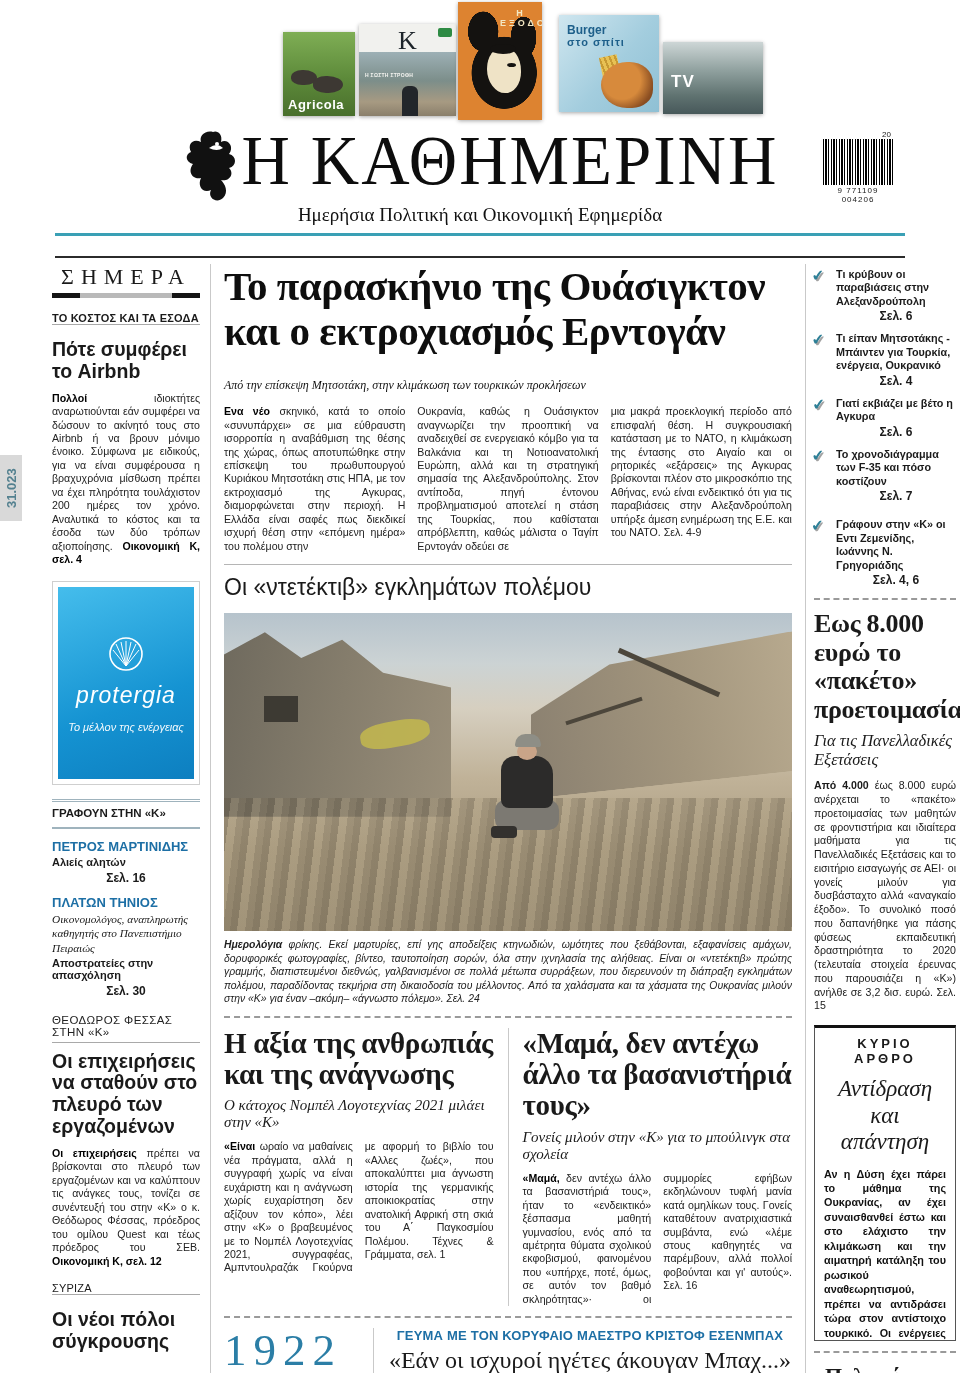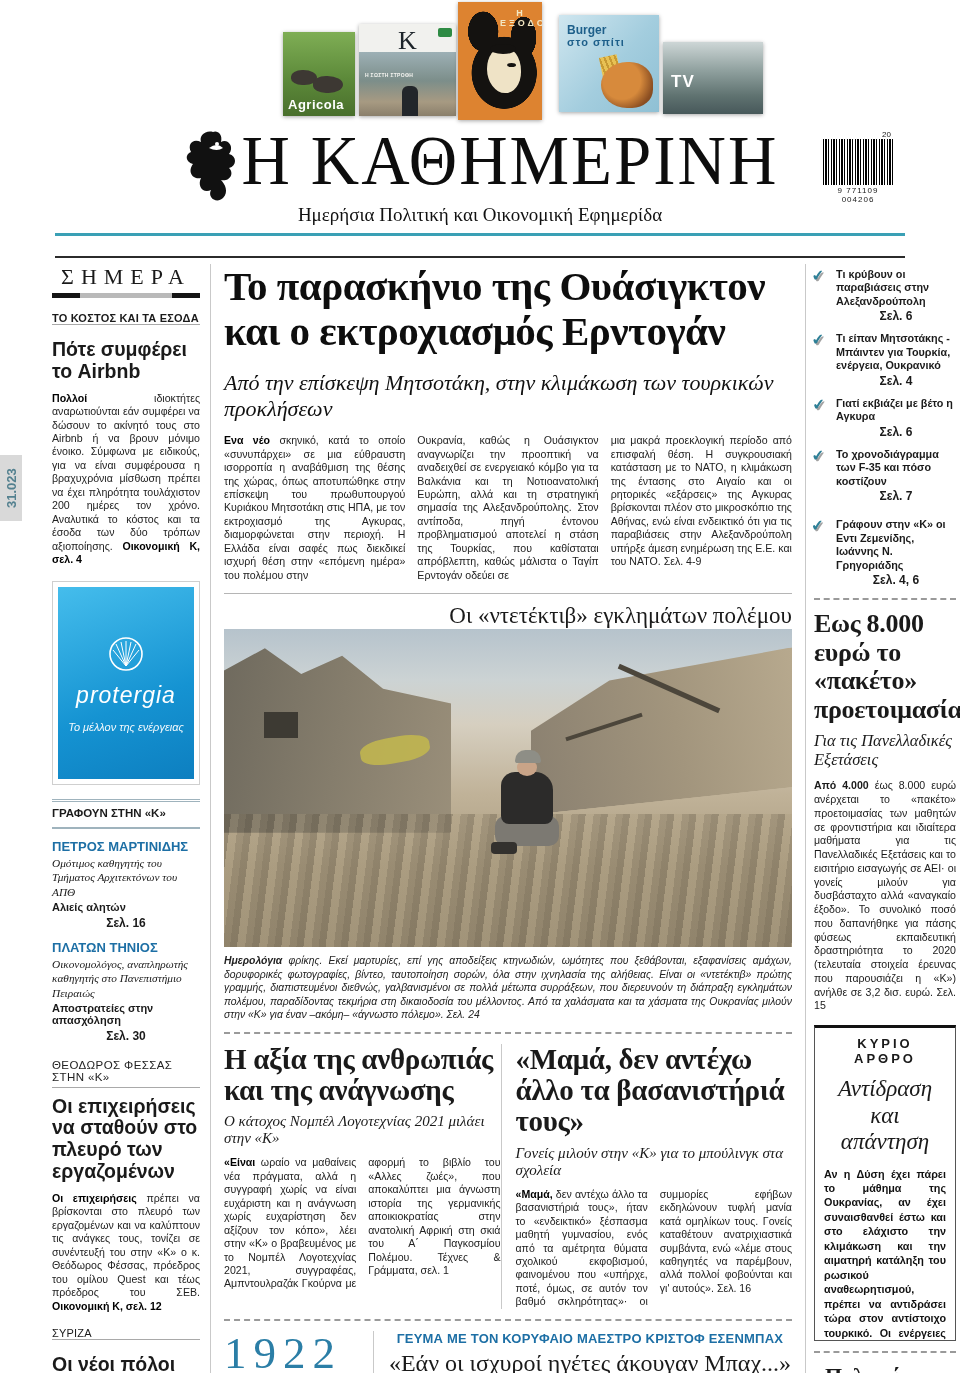"Από την επίσκεψη Μητσοτάκη, στην" .lead-sub { font-size: 22px -> 12px; margin-top: 16px -> 24px }
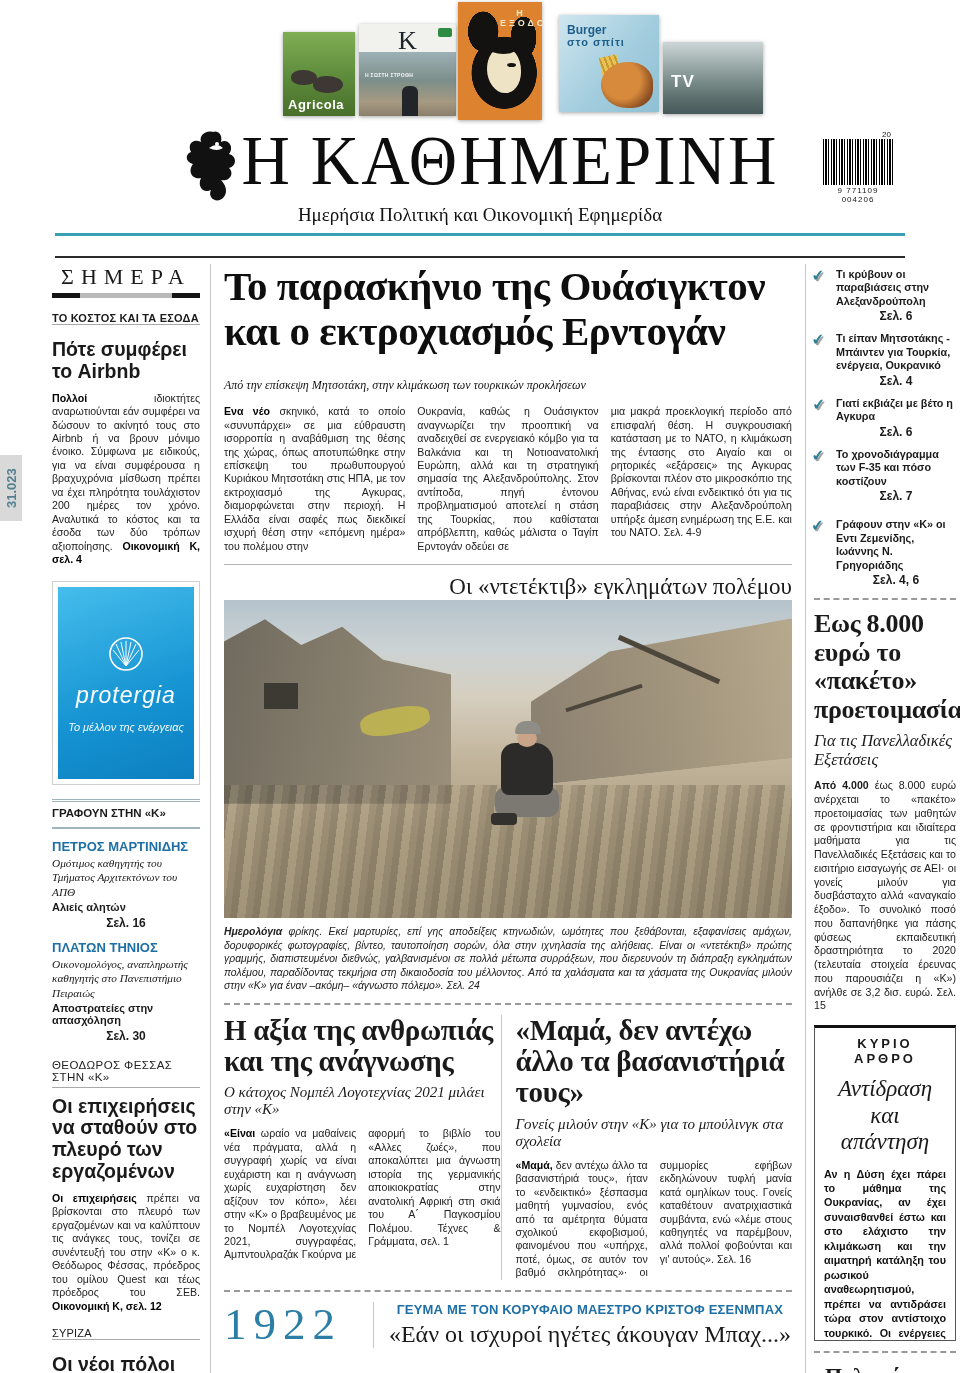"Οι «ντετέκτιβ» εγκλημάτων πολέμου" .detect-title { font-family: Liberation Serif, serif -> Liberation Sans, sans-serif; margin-bottom: 0 -> 12px; text-align: right -> left }
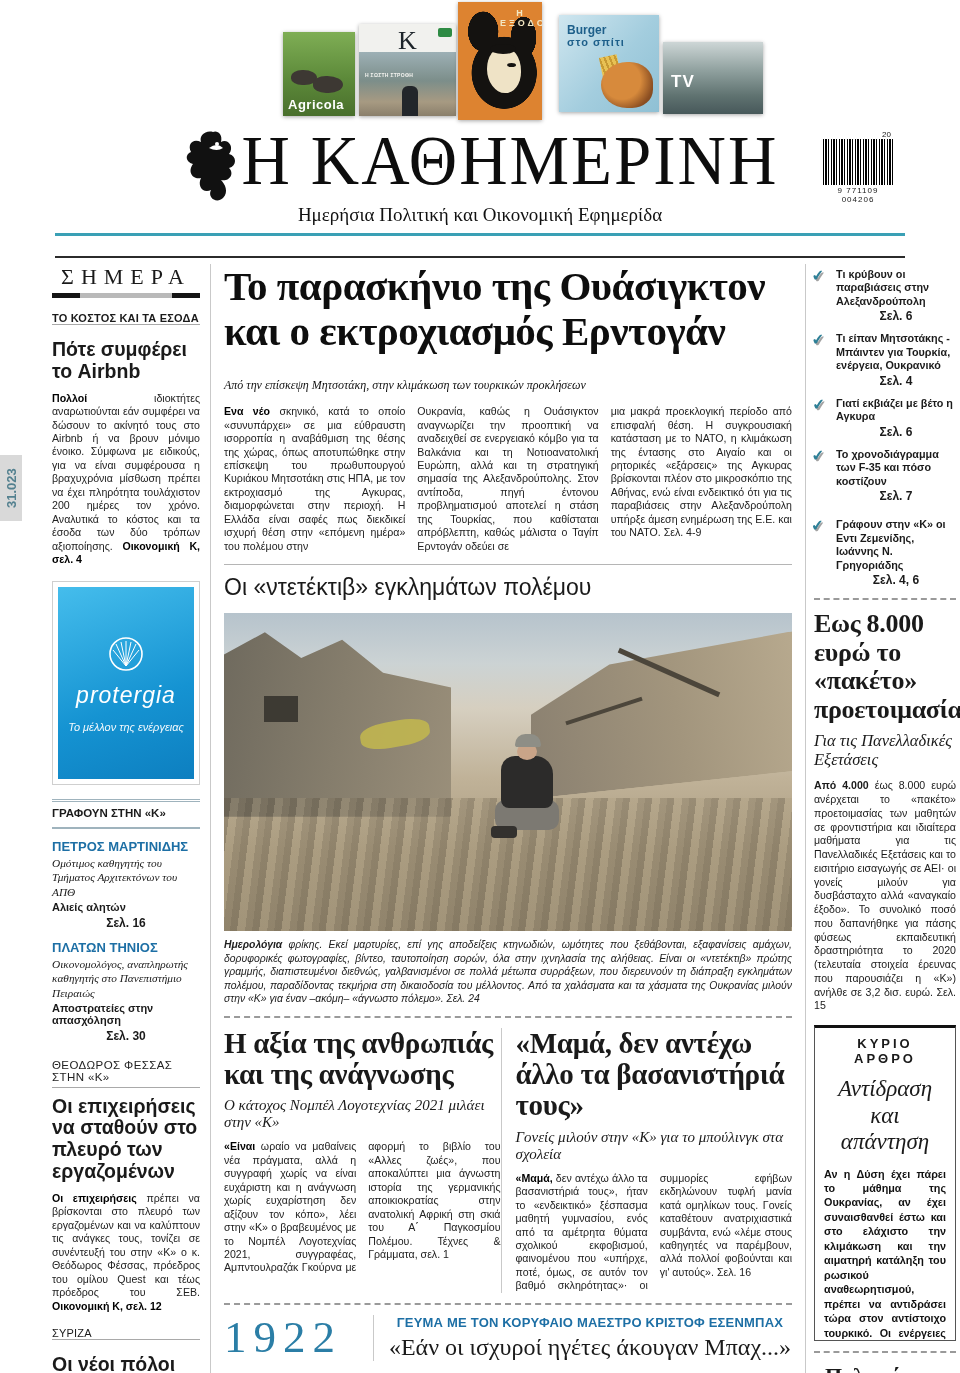"Ομότιμος καθηγητής του Τμήματος" div.author-role { html: <div>Ομότιμος καθηγητής του Τμήματος Αρχιτεκτόνων του ΑΠΘ</div> -> none }
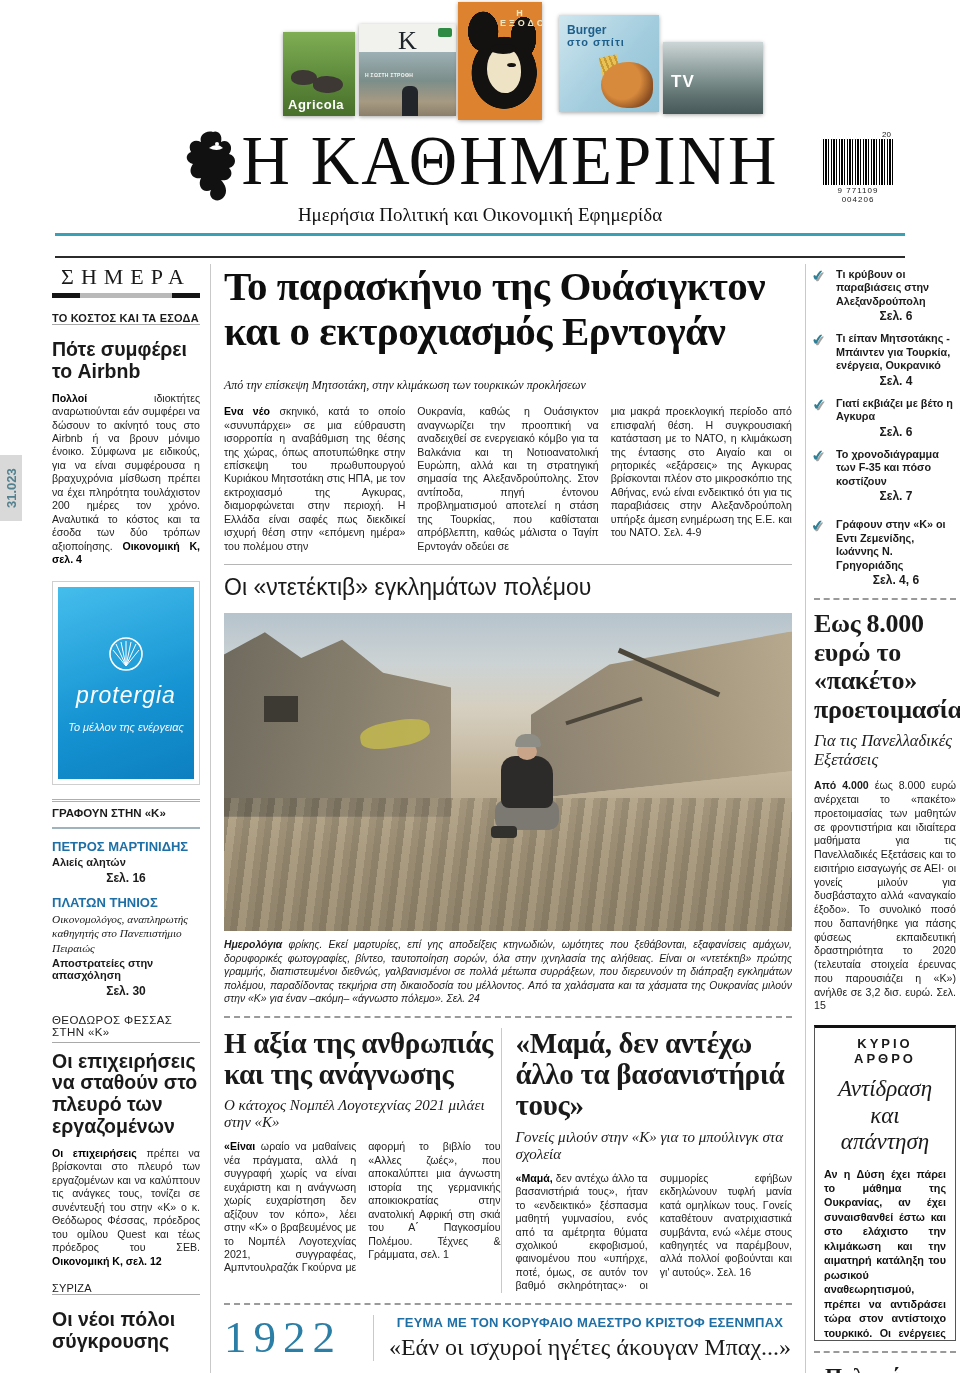"«Μαμά, δεν αντέχω άλλο τα" .art-half + .art-half { margin-left: none -> 14px }
